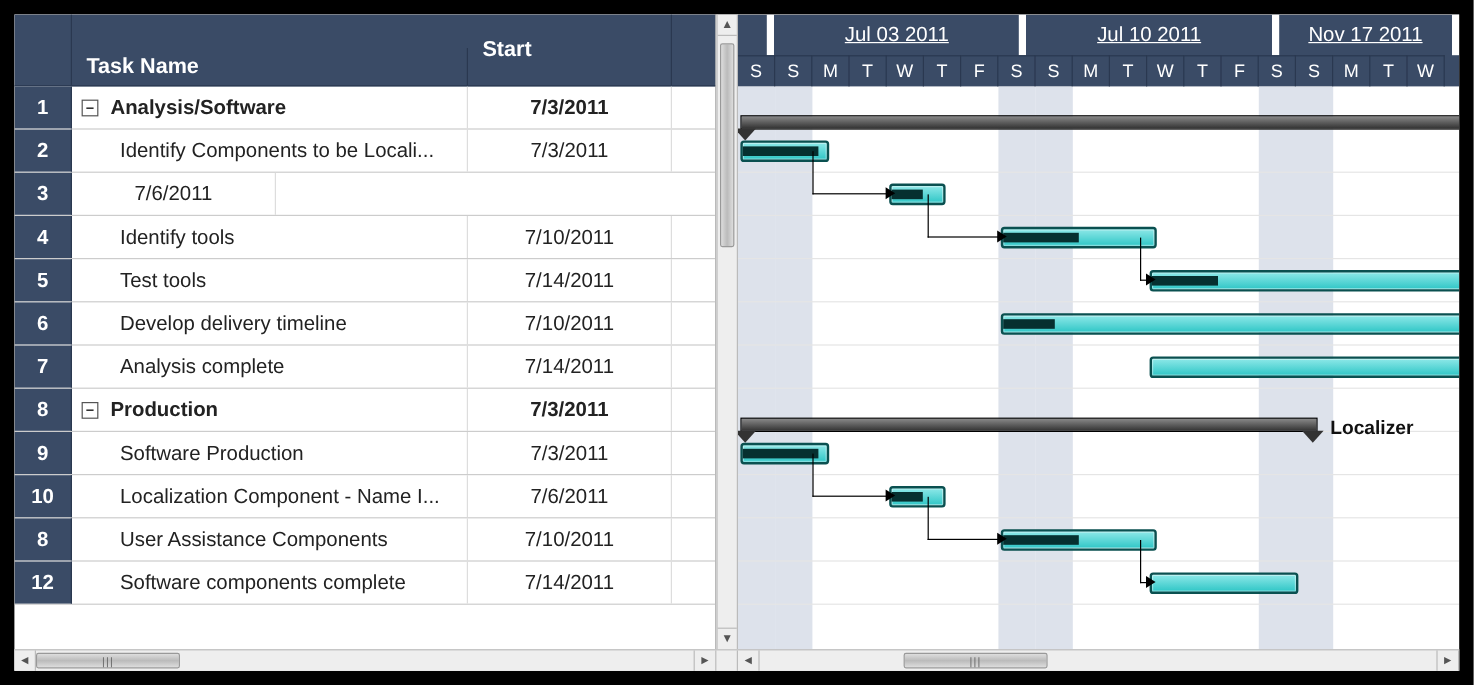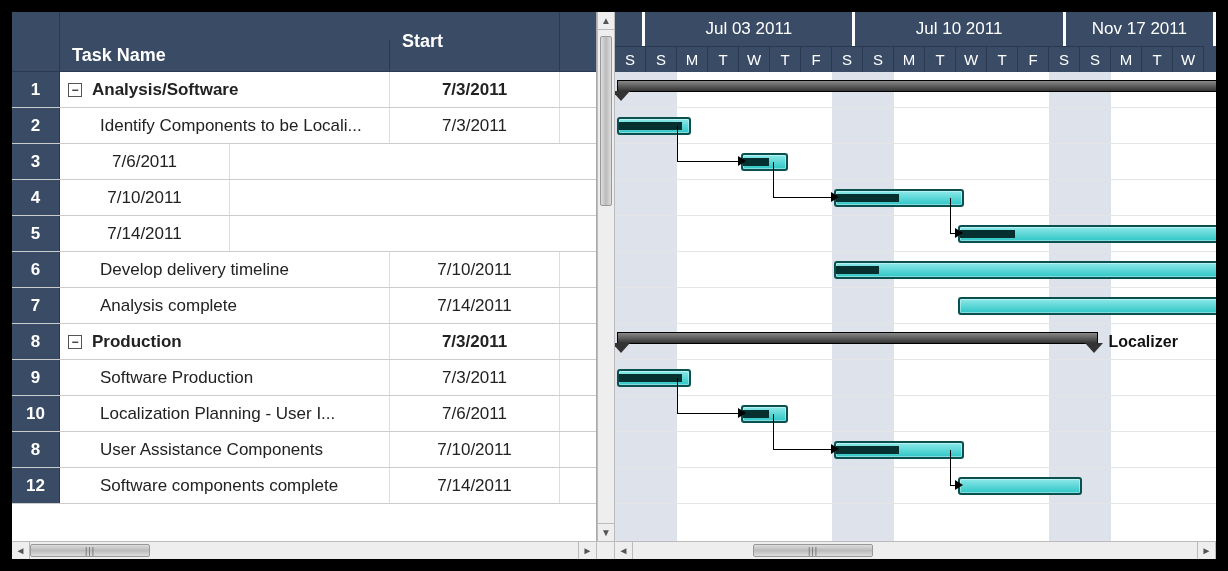"Jul 03 2011" .gantt-header .weeks > div { border-right: 3px solid #ffffff -> 6px solid #ffffff; text-decoration: none -> underline }
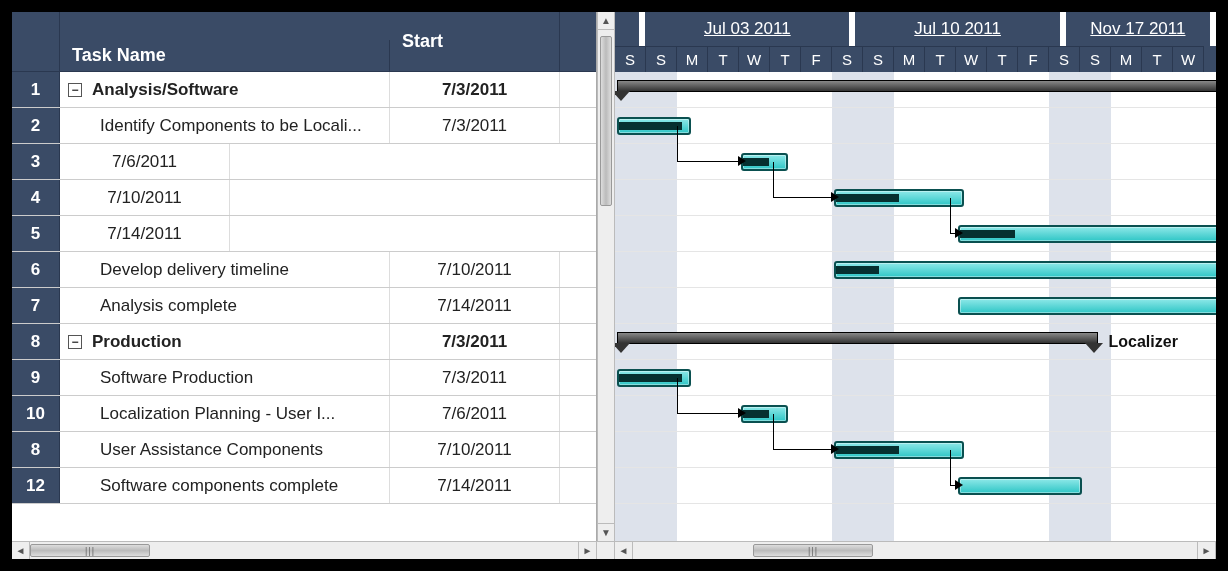"Identify tools" div.name { html: none -> <div> <span>Identify tools</span> </div> }
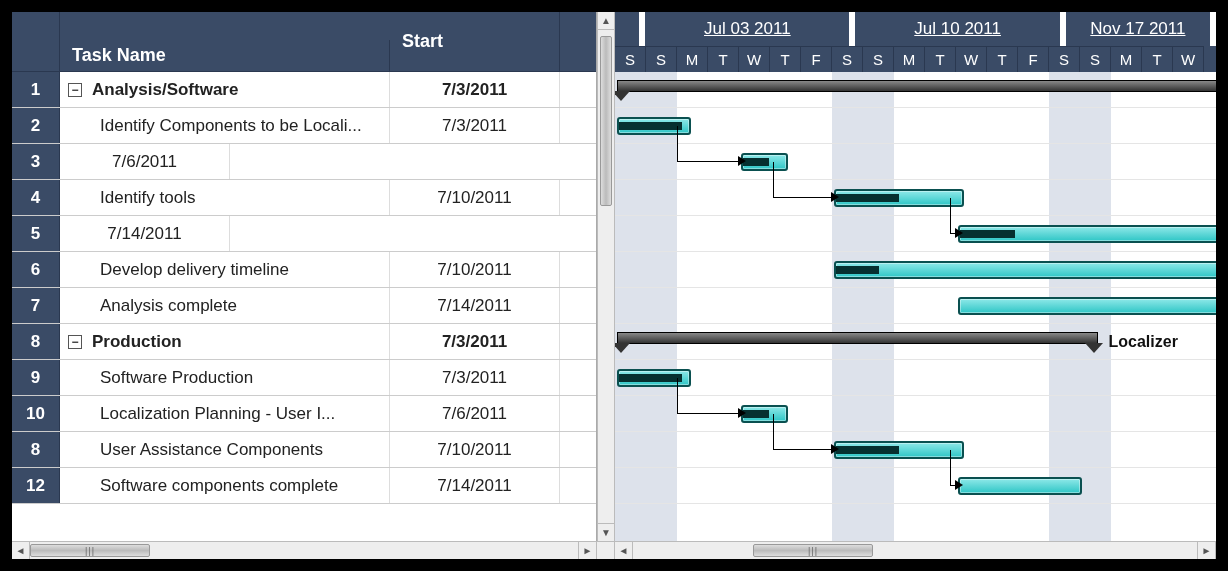"Test tools" div.name { html: none -> <div> <span>Test tools</span> </div> }
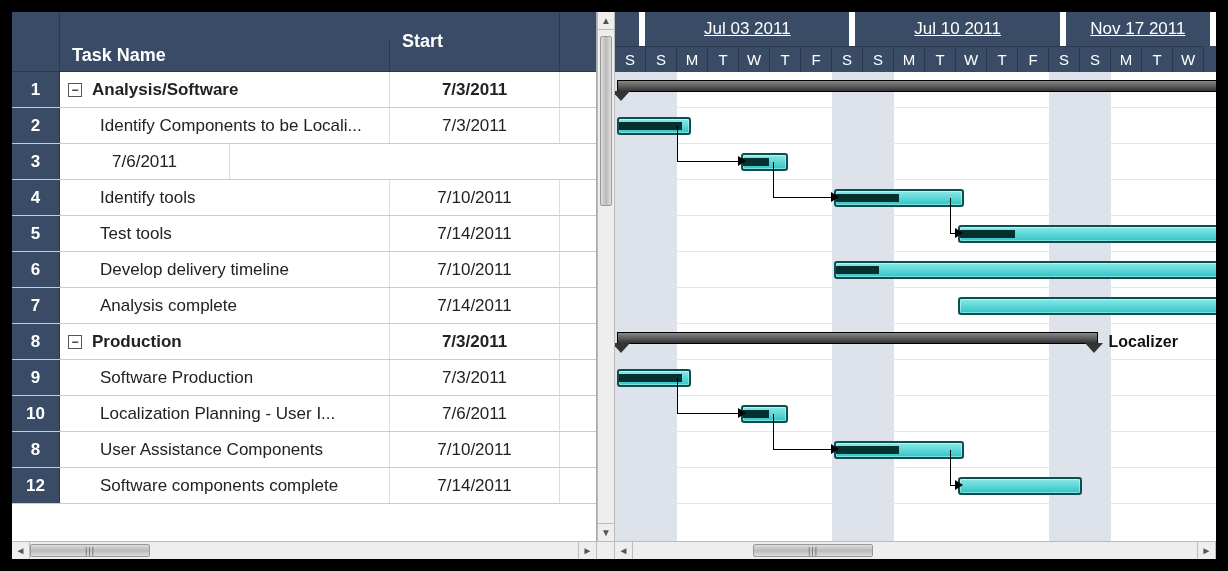"Localizer" .summary-bar { top: 8px -> 24px }
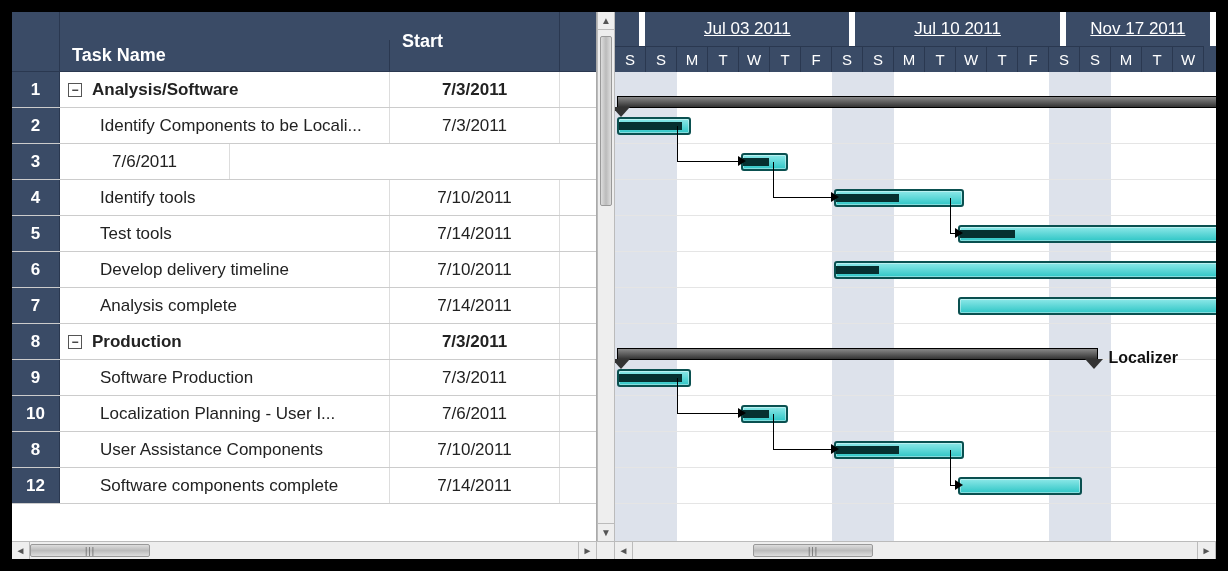"Localization Planning - User I..." span { text: Planning - User -> Component - Name }
